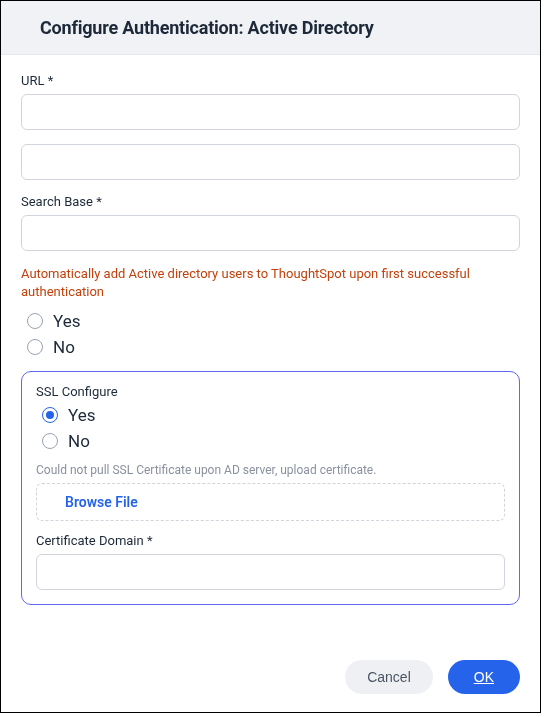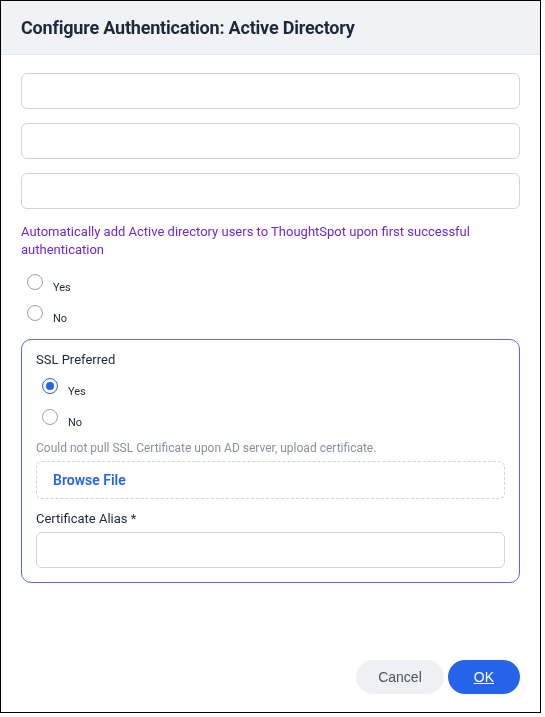"Configure Authentication: Active" .dialog-title { margin-left: none -> 19px }
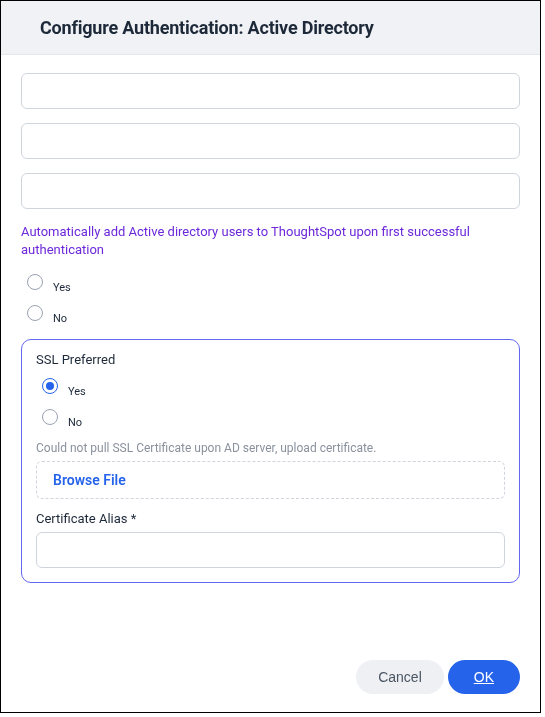"URL *" label.form-label { html: none -> <label>URL *</label> }
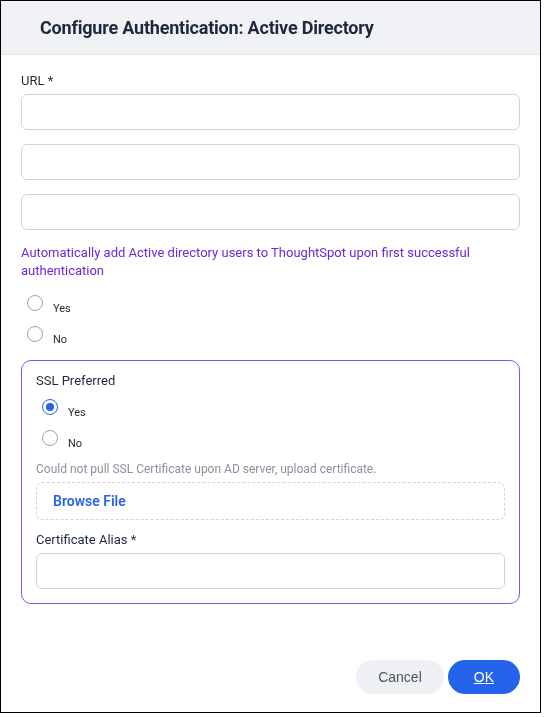"Search Base *" label.form-label { html: none -> <label>Search Base *</label> }
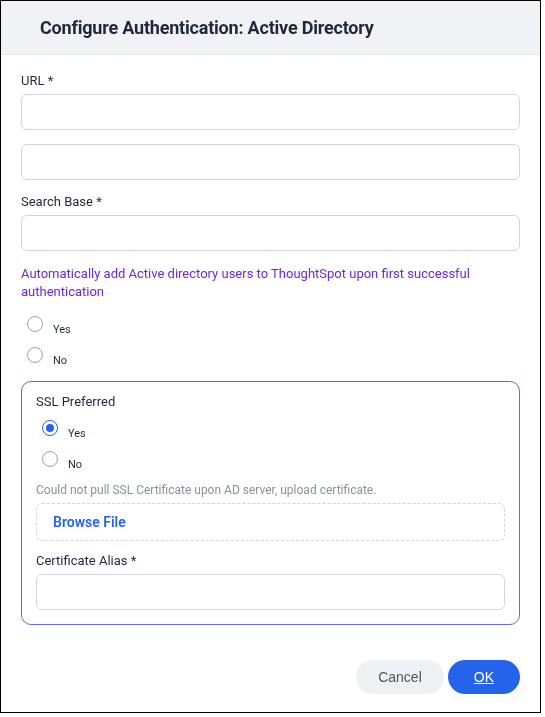"Automatically add Active directory users" .info-text { color: #6d28d9 -> #c2410c }
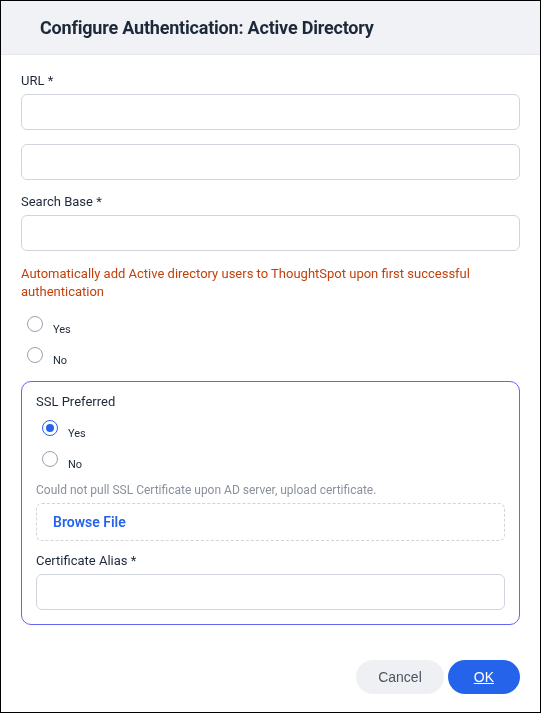"Yes" .radio-label { font-size: 11px -> 17px; margin-top: 12px -> none }
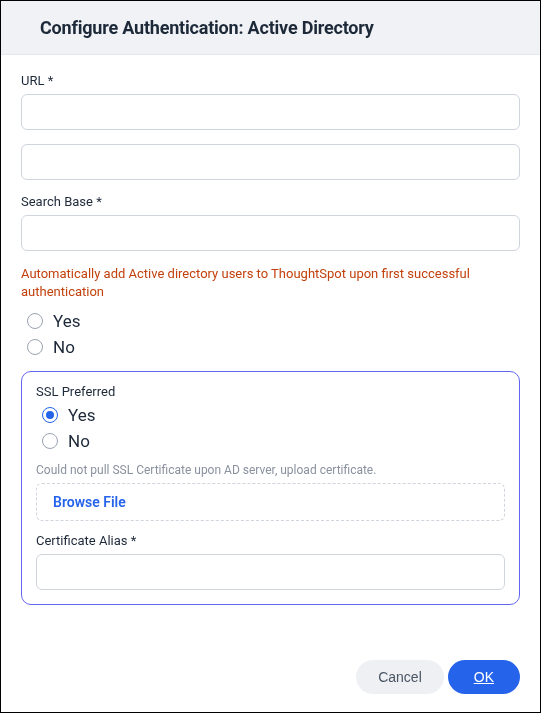"SSL Preferred" div.form-label { text: Preferred -> Configure }
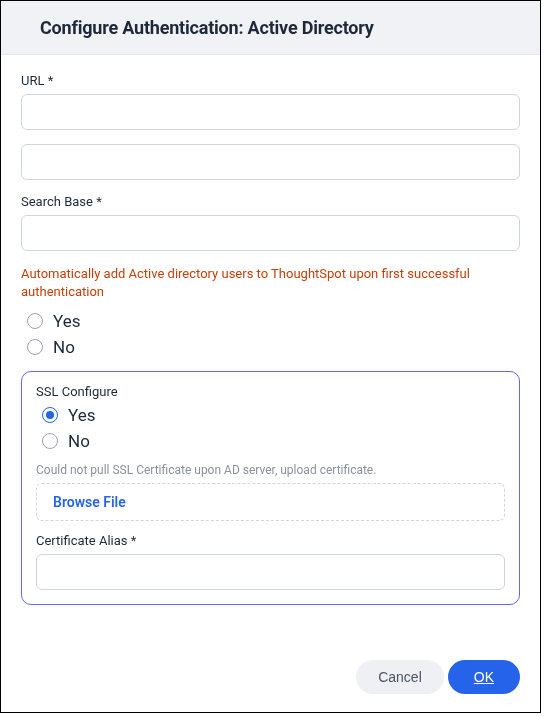"Browse File" .file-upload { padding: 0 16px -> 0 28px }
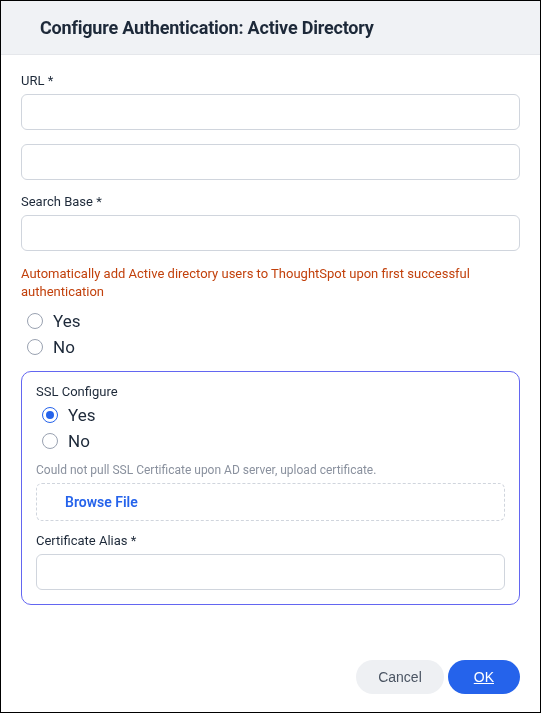"Certificate Alias *" label.form-label { text: Alias -> Domain }
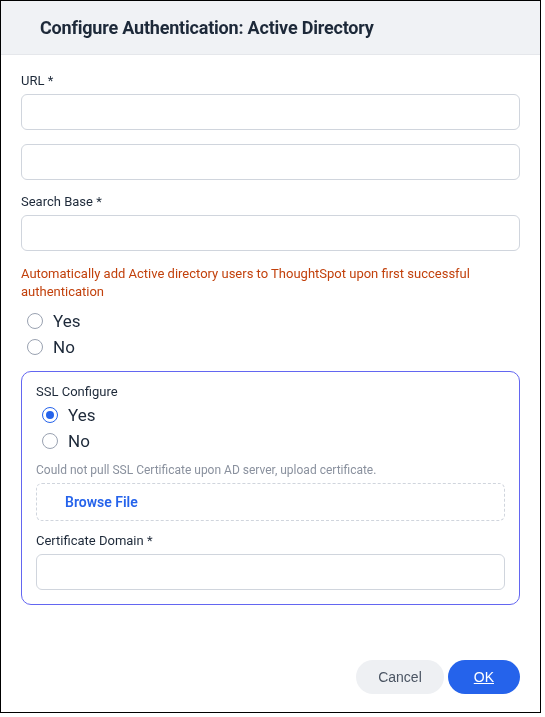"Cancel" .dialog-footer { gap: 4px -> 15px }
